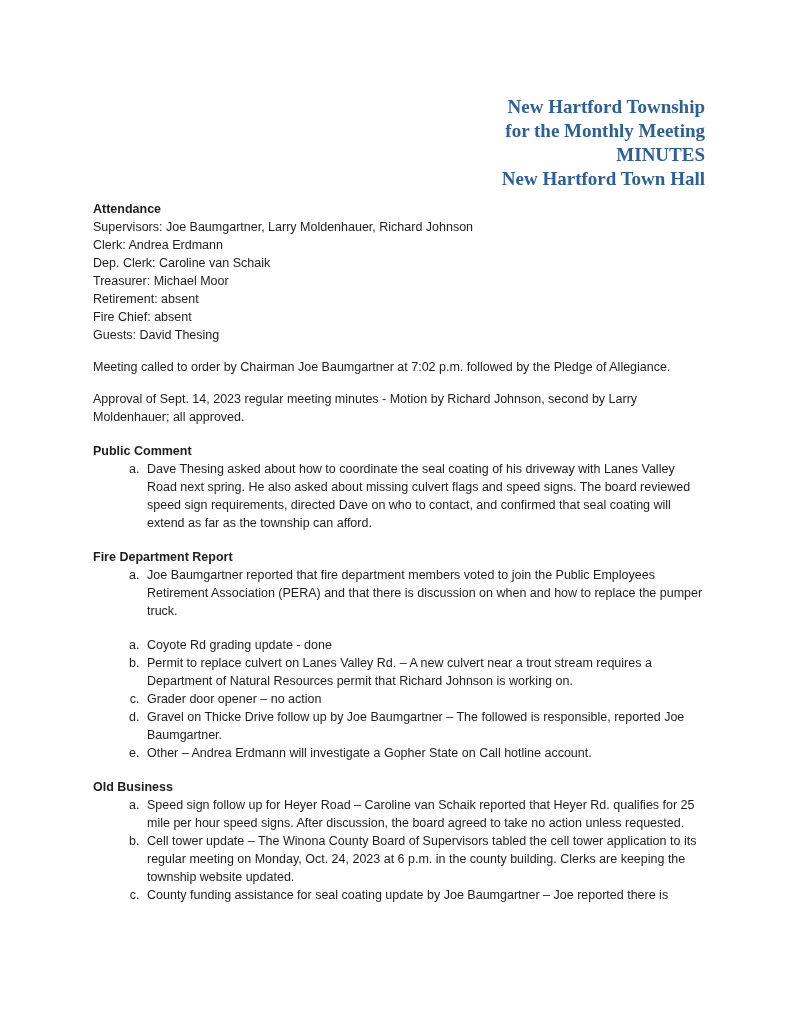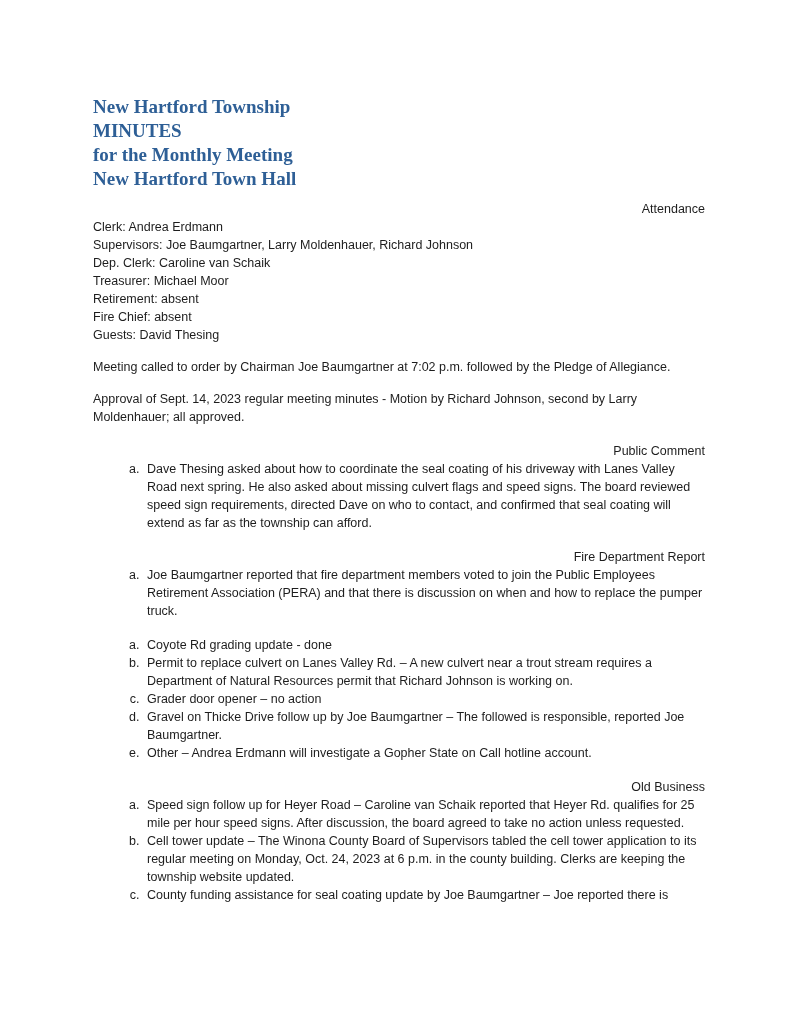"New Hartford Township" .doc-title { text-align: left -> right }
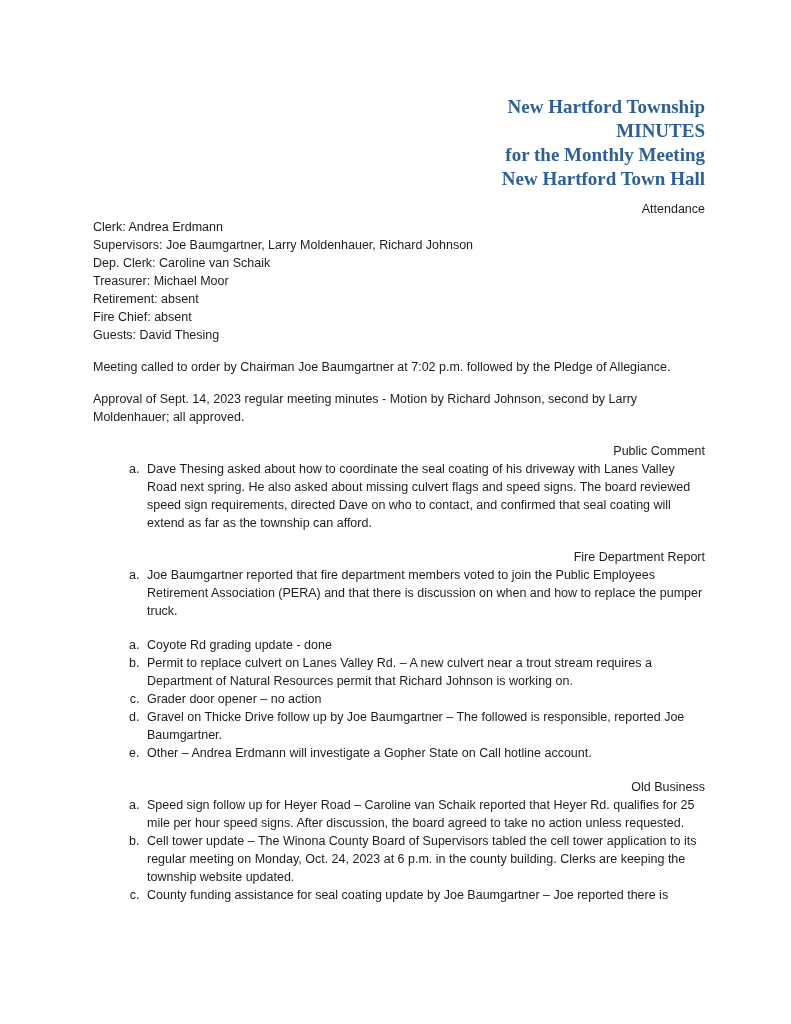"MINUTES" div { order: before "for the Monthly Meeting" -> after "for the Monthly Meeting" }
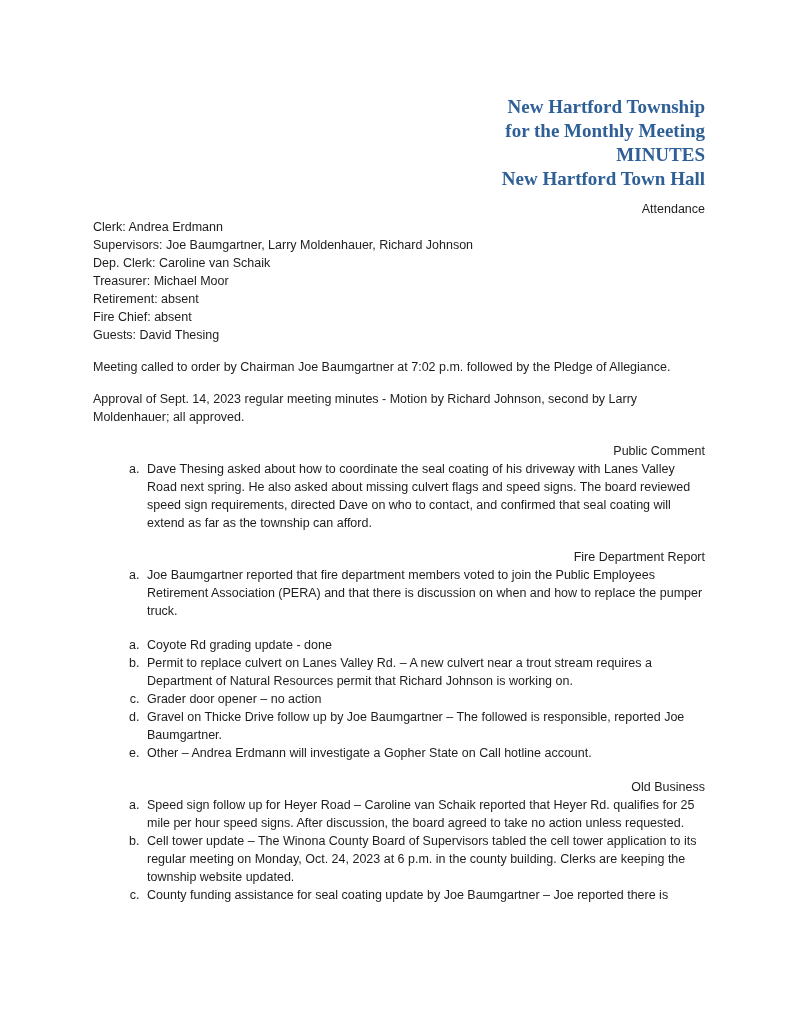"Attendance" .heading { font-weight: normal -> bold; text-align: right -> none }
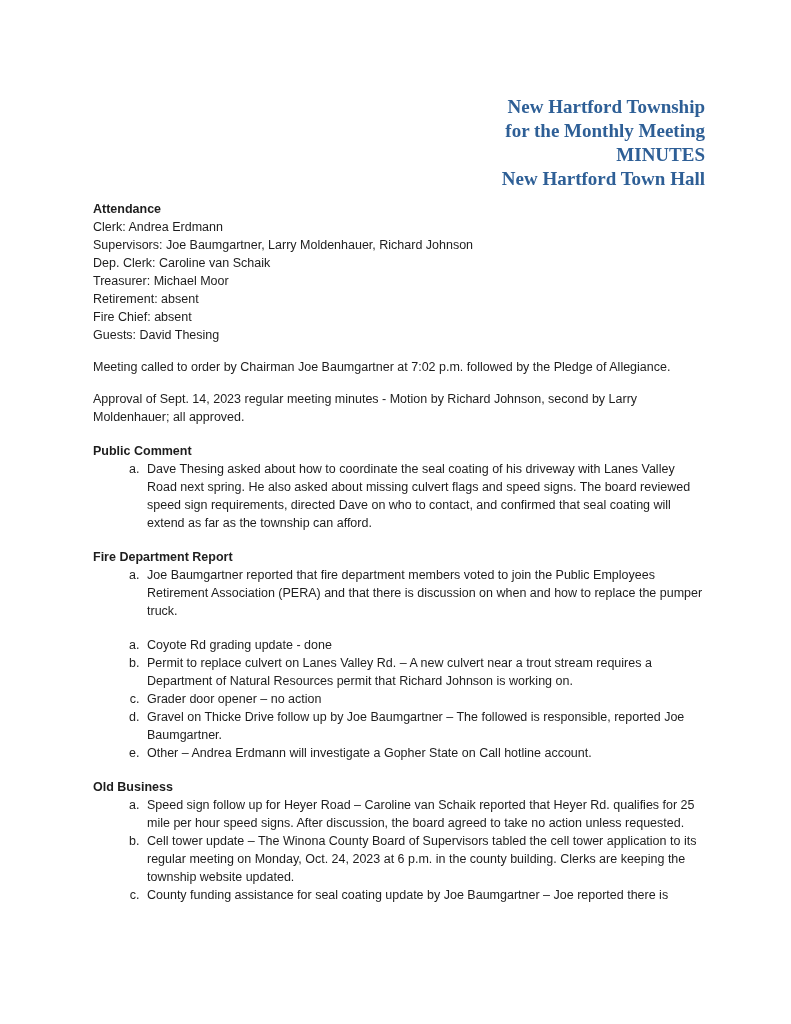"Clerk: Andrea Erdmann" div { order: before "Supervisors: Joe Baumgartner, Larry" -> after "Supervisors: Joe Baumgartner, Larry" }
